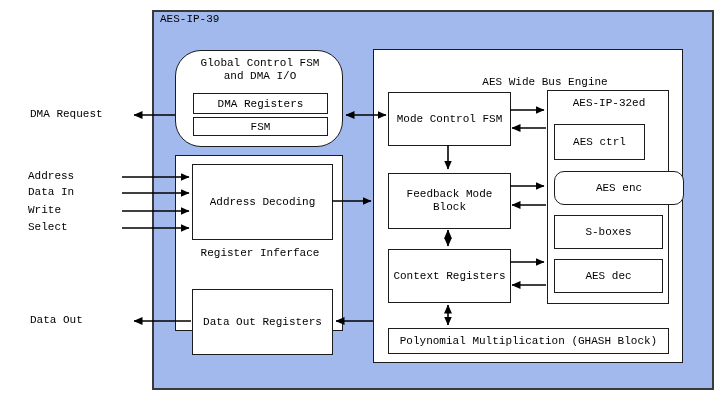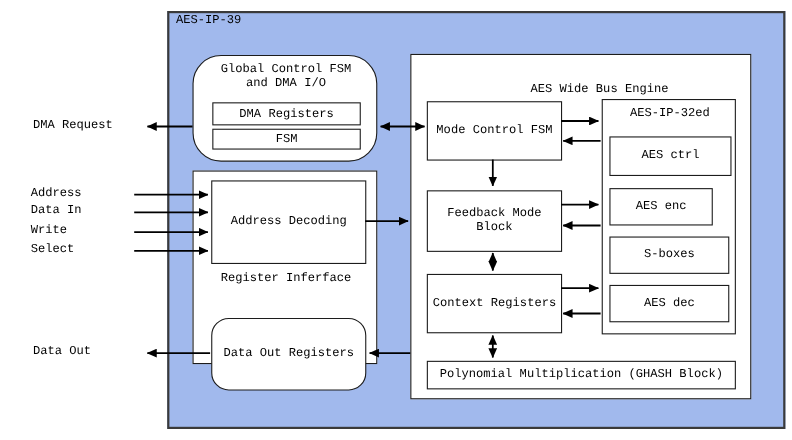"AES ctrl" div.abs { width: 111px -> 91px }
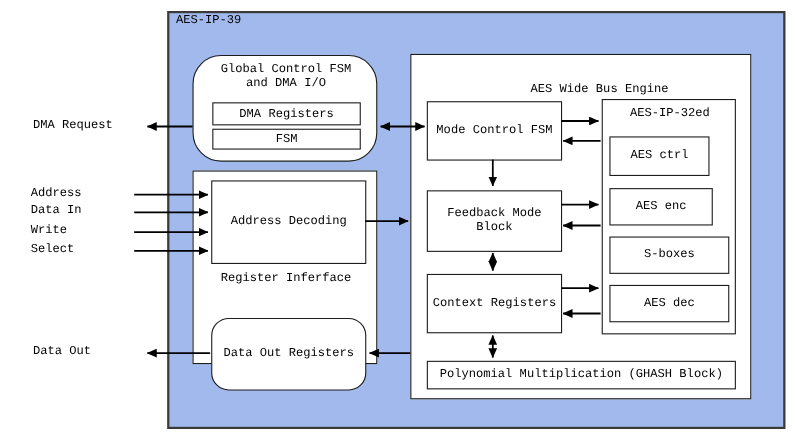"AES enc" div.abs { border-radius: none -> 10px; width: 94px -> 130px }
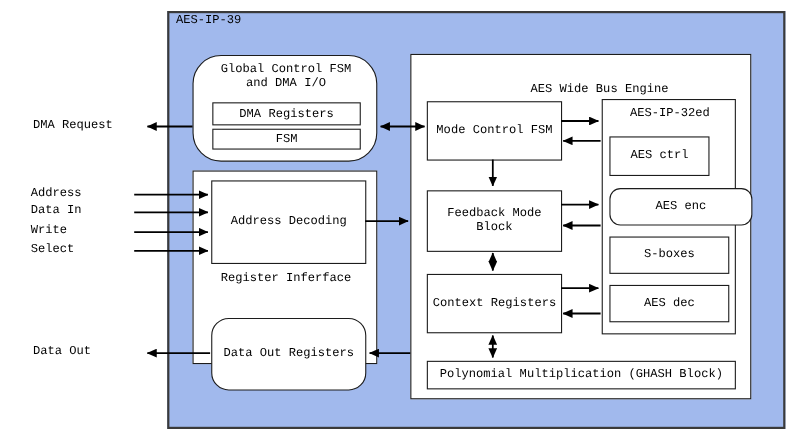"Data Out Registers" div.abs { border-radius: 16px -> none }
